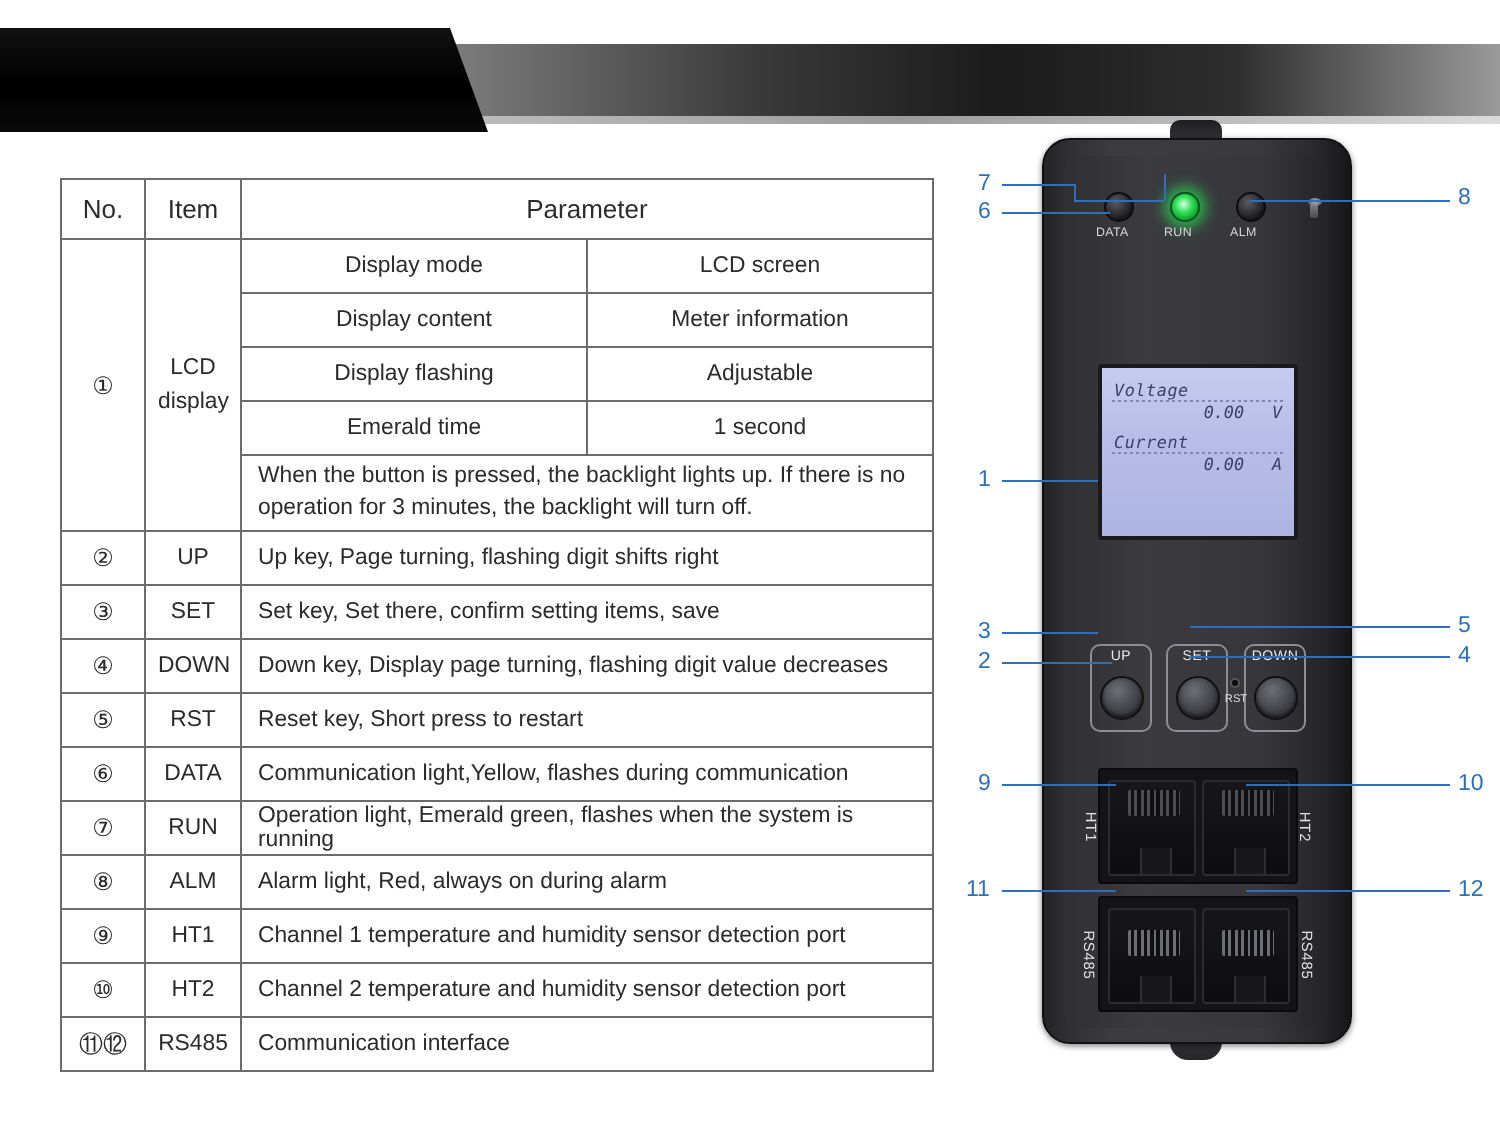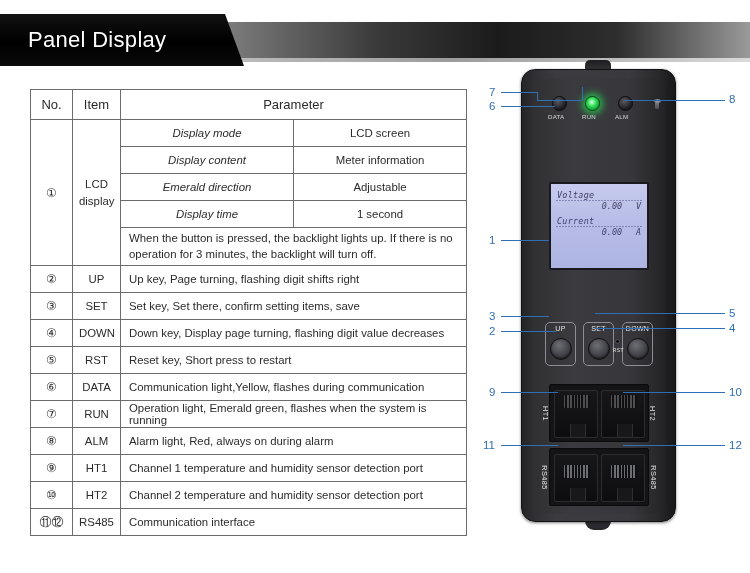"Panel Display" div { html: <div>Panel Display</div> -> none }
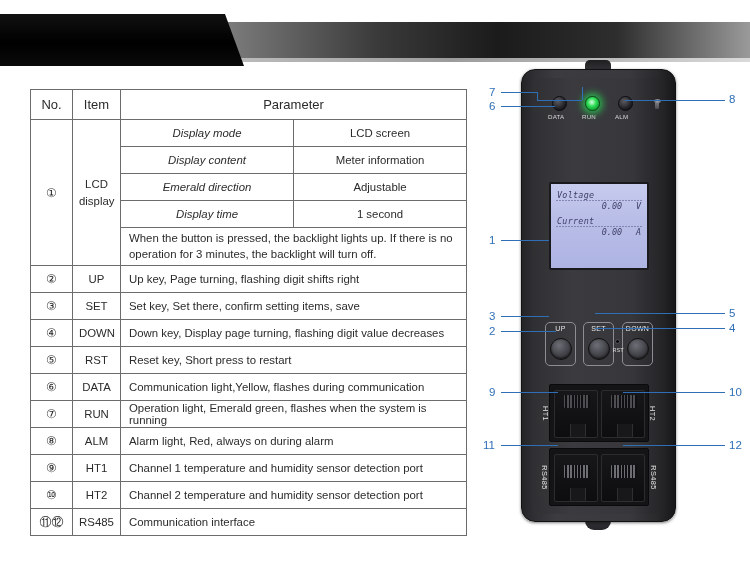"Display mode" #spec-table .c-sub { font-style: italic -> none }
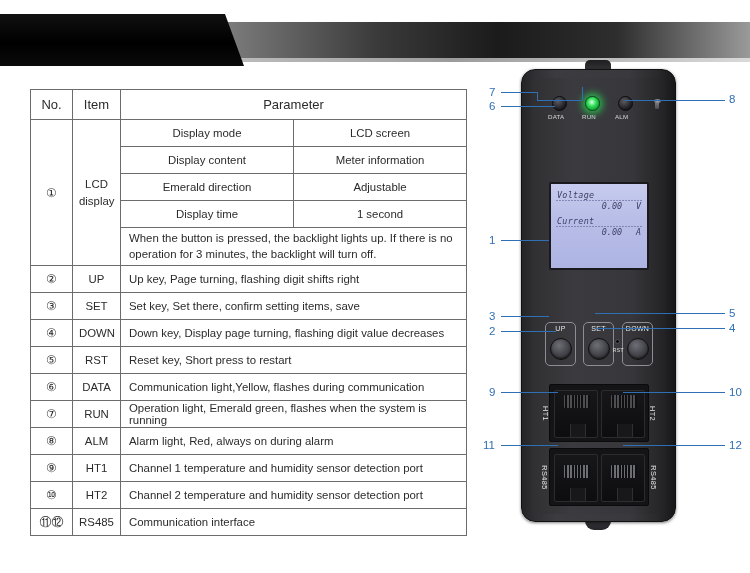"Emerald direction" td.c-sub { text: Emerald direction -> Display flashing }
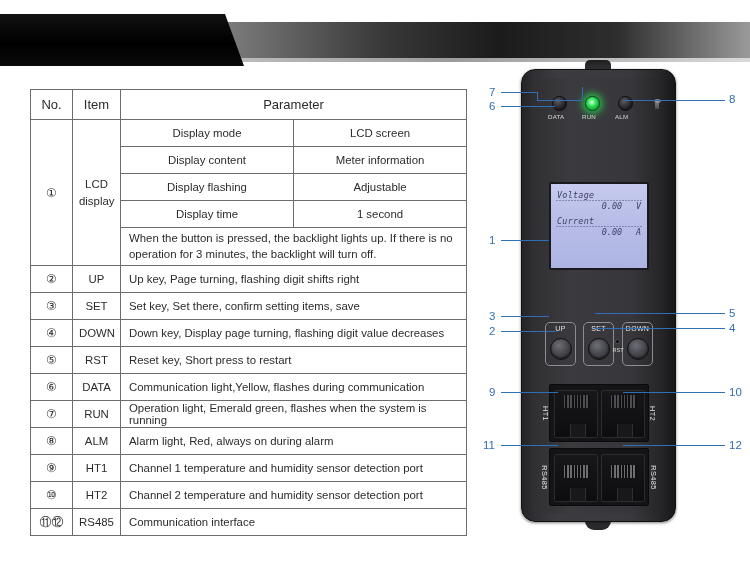"Display time" td.c-sub { text: Display -> Emerald }
